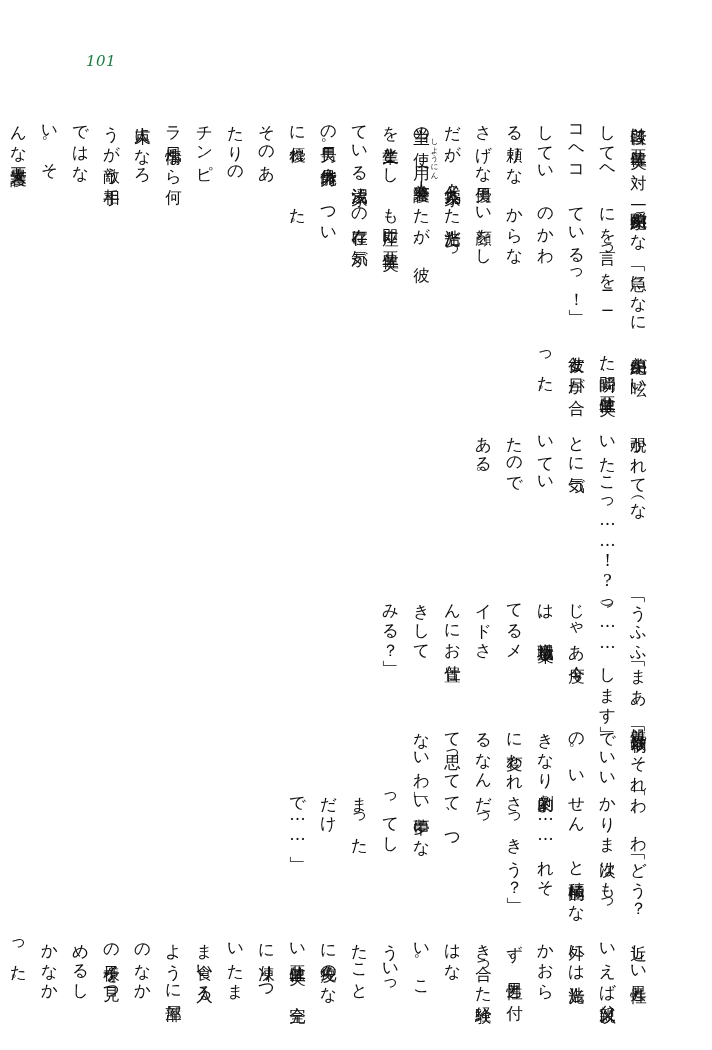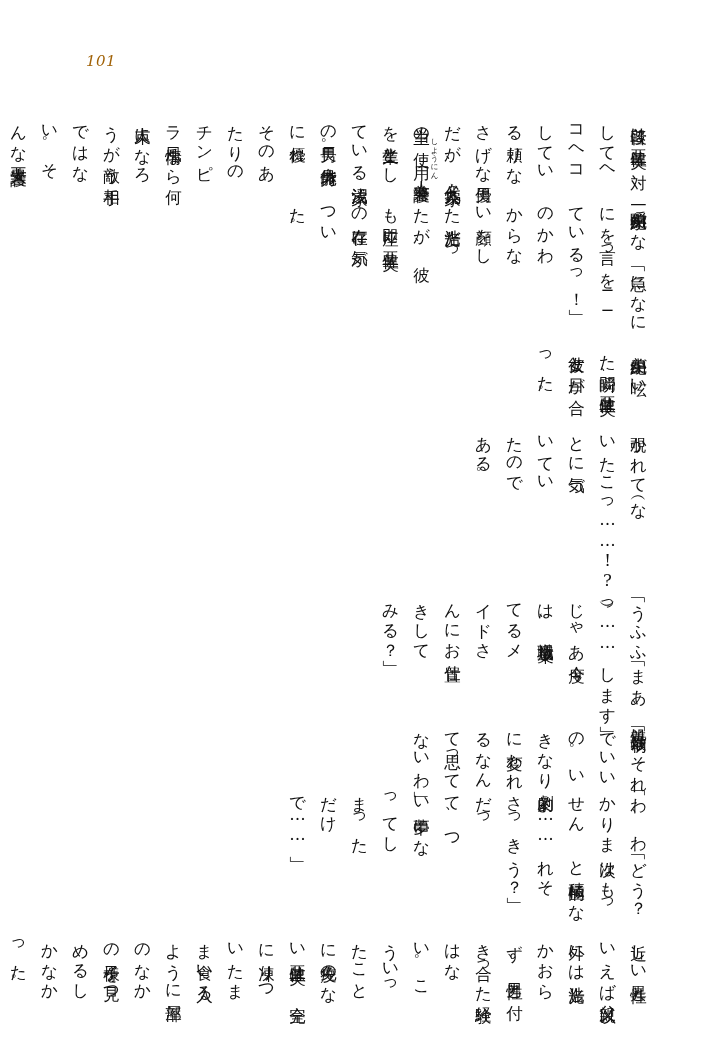"101" #page-number { color: #a16207 -> #15803d }
